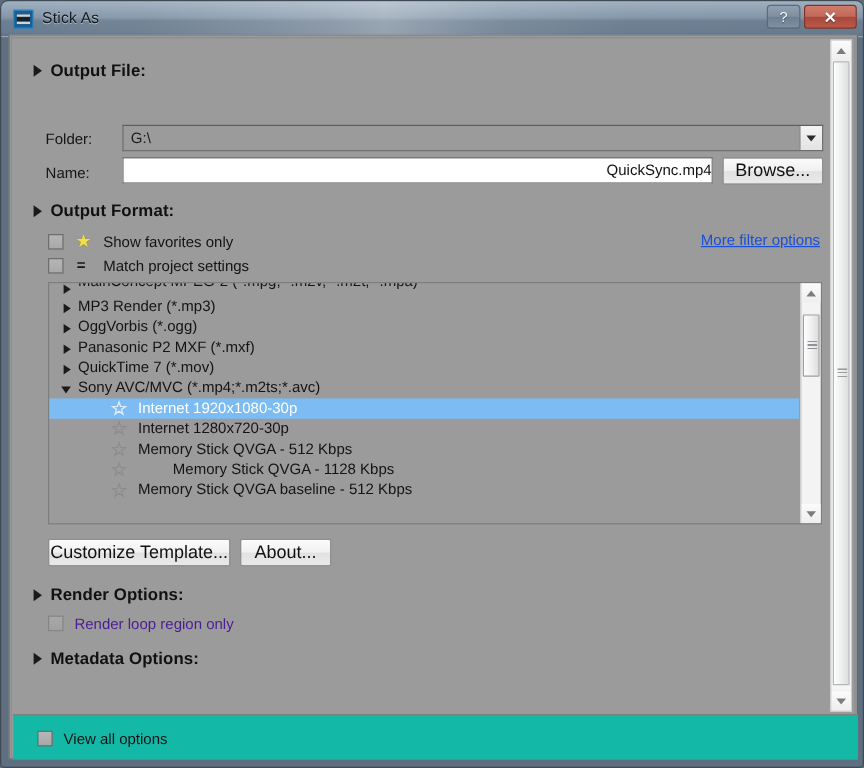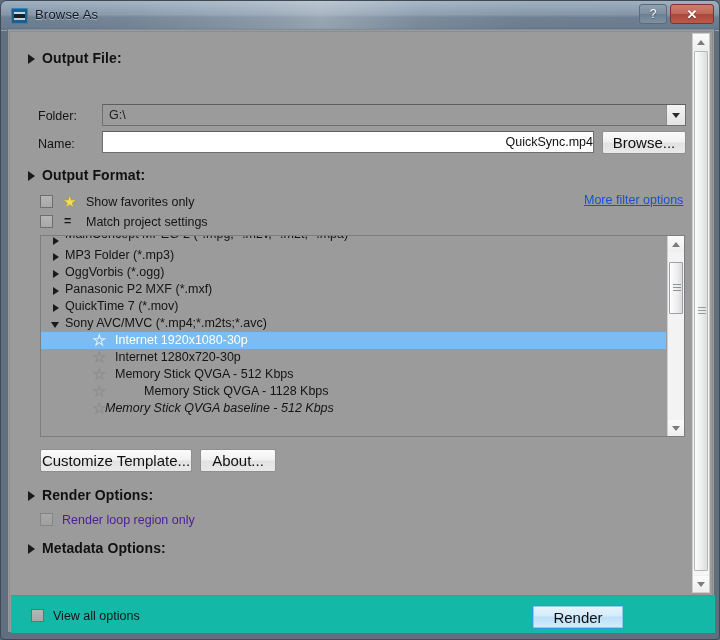"Browse As" div.title-text { text: Browse -> Stick }
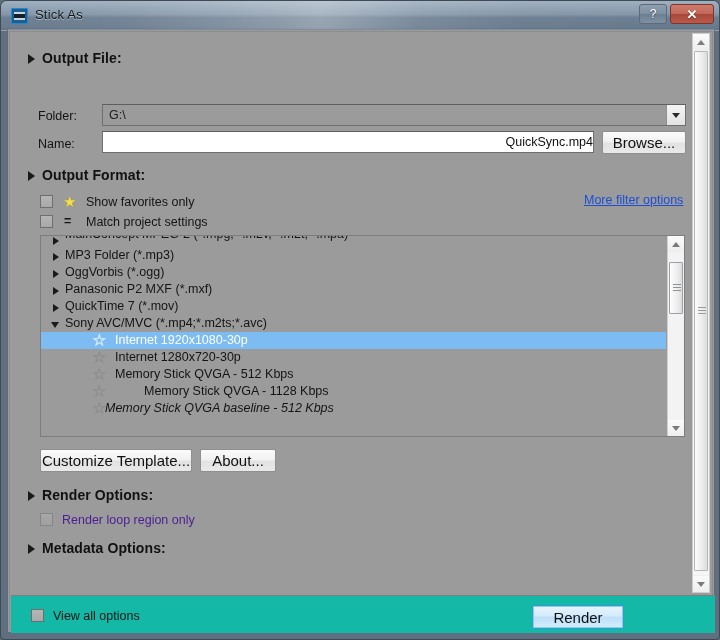"MP3 Folder (*.mp3)" span.txt { text: Folder -> Render }
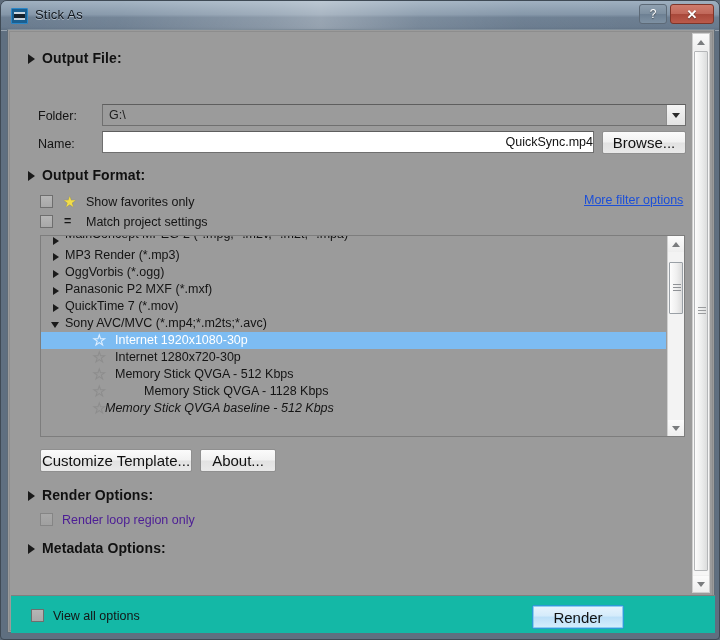"Memory Stick QVGA baseline -" span.txt { font-style: italic -> none; left: 64px -> 74px }
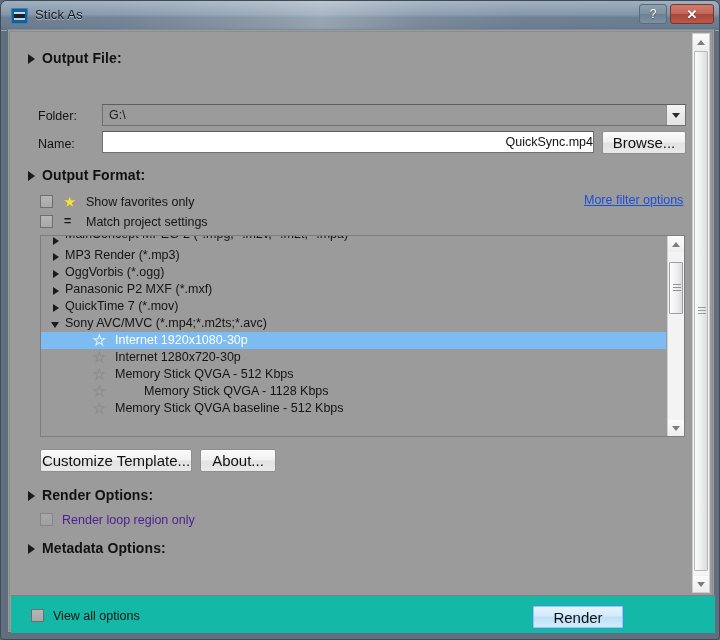"Render" div.btn { html: <div>Render</div> -> none }
